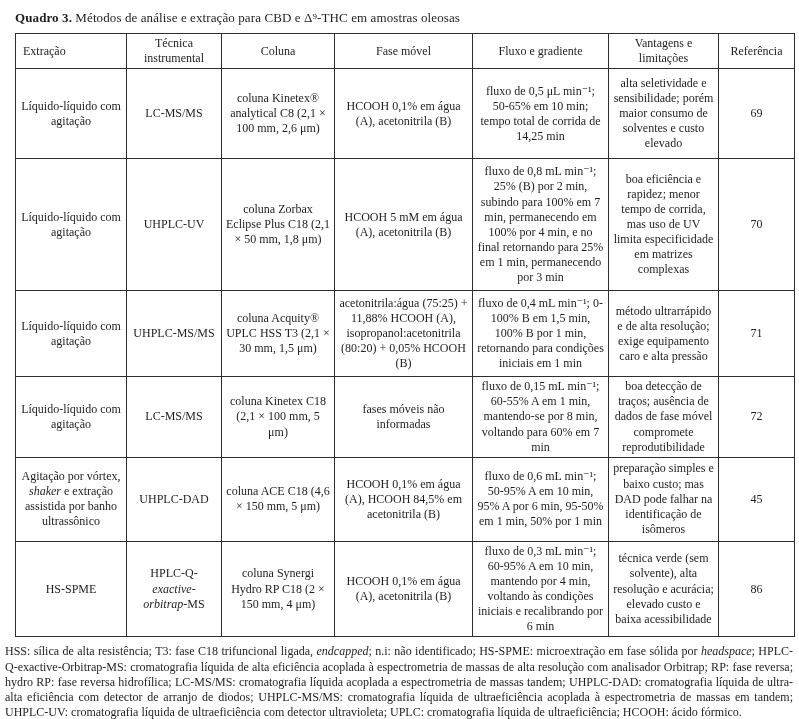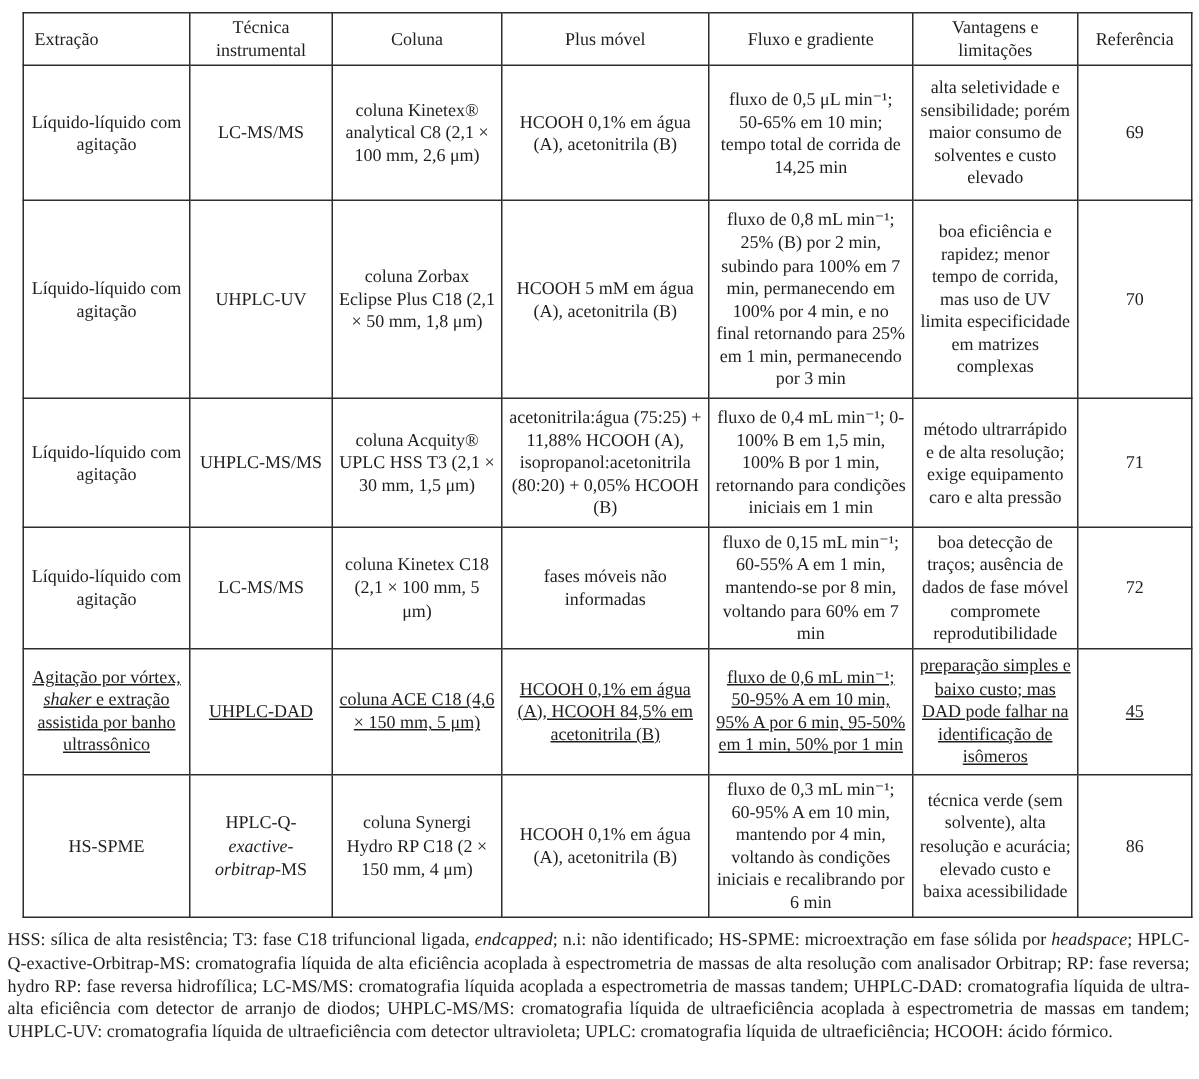"Quadro 3. Métodos de análise" div.title { html: none -> <div><b>Quadro 3.</b><span> Métodos de análise e extração para CBD e Δ⁹-THC em amostras oleosas</span></div> }
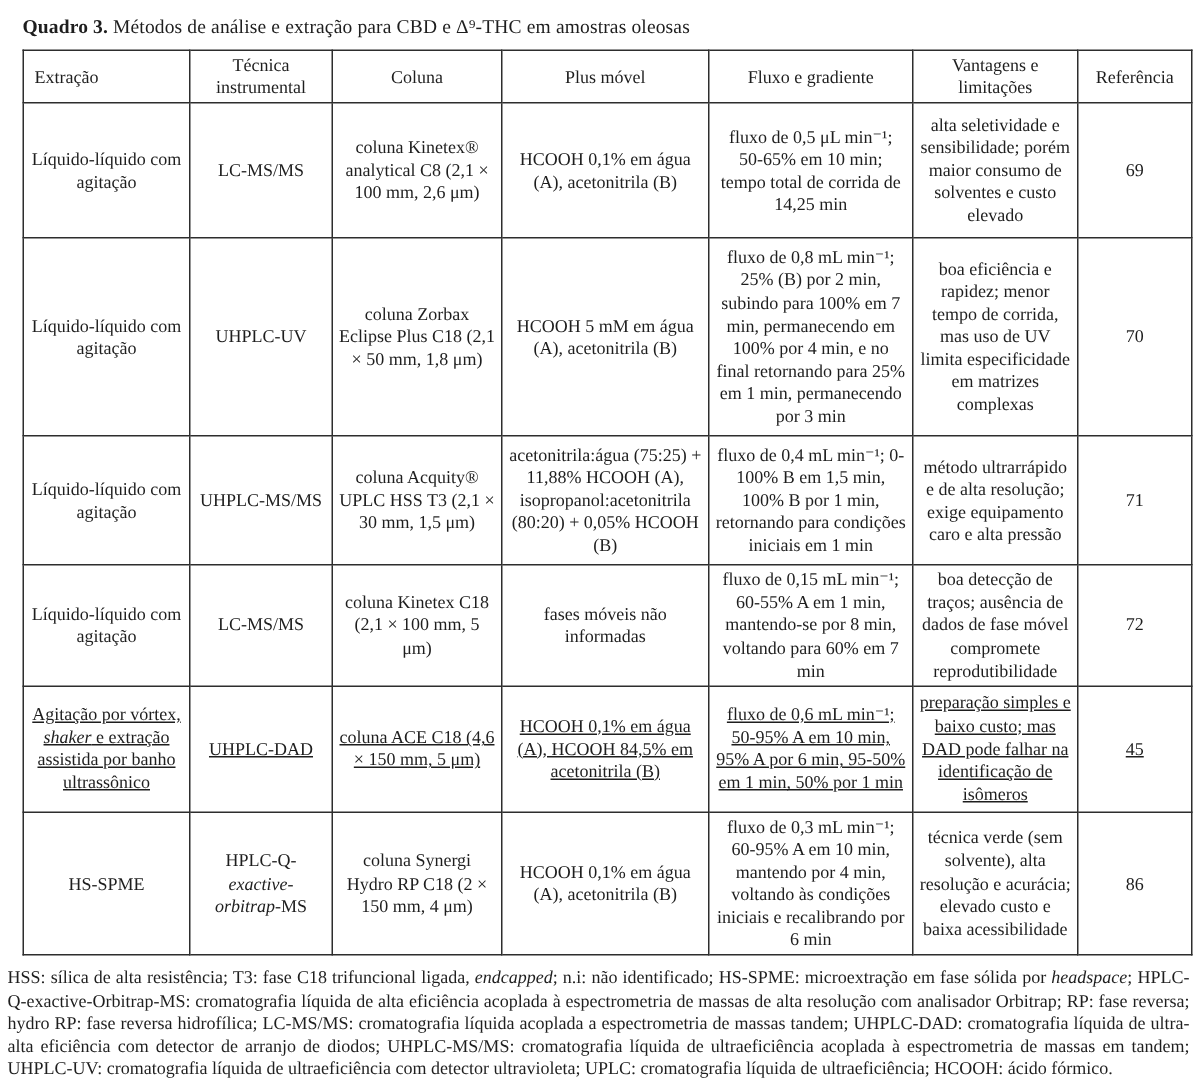"Plus móvel" th { text: Plus -> Fase }
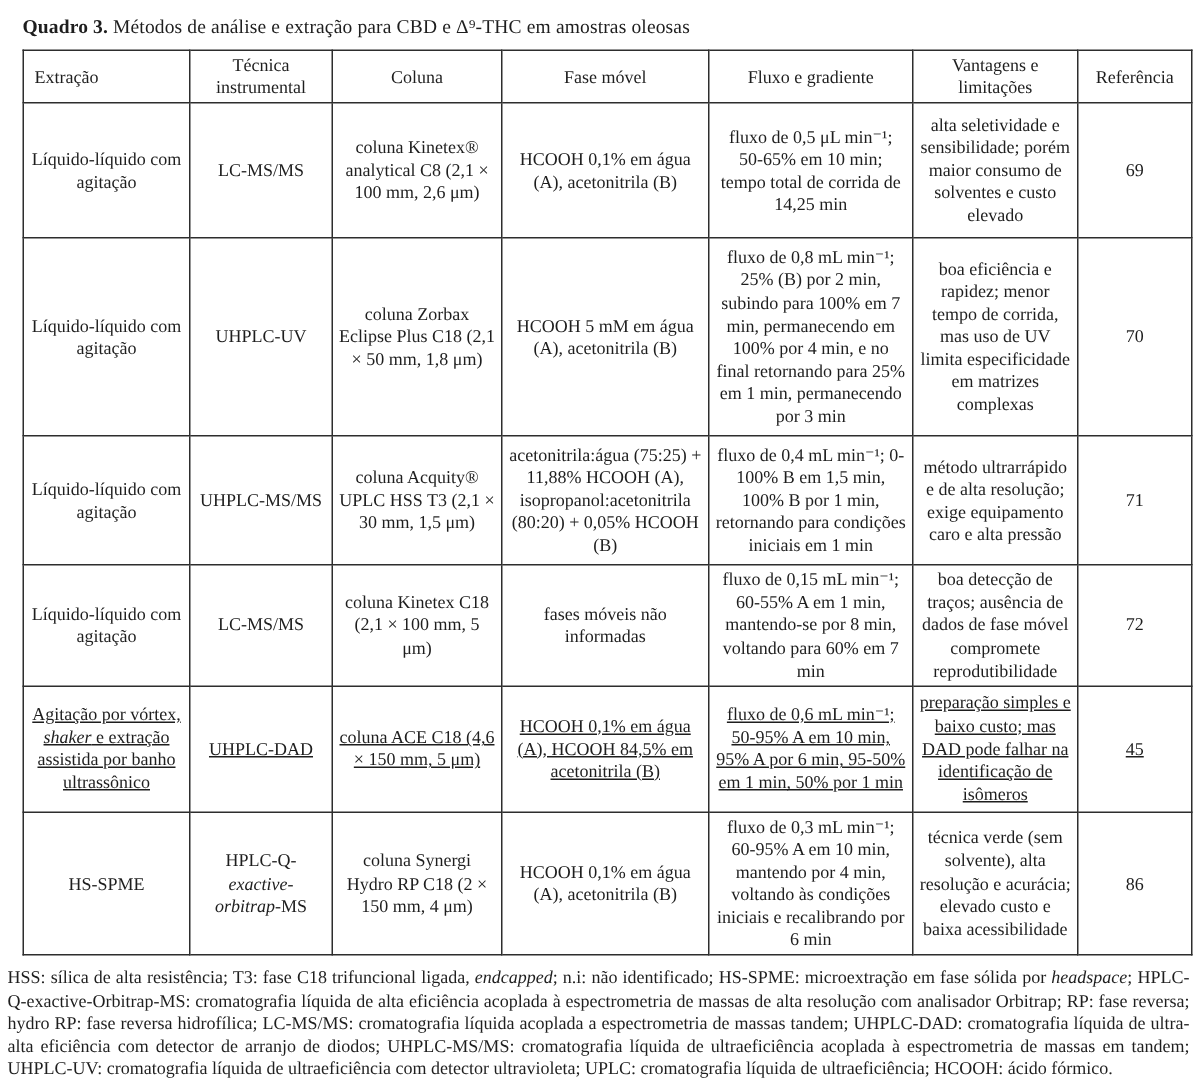"Agitação por vórtex, shaker e" tr.r4 { text-decoration: underline -> none }
